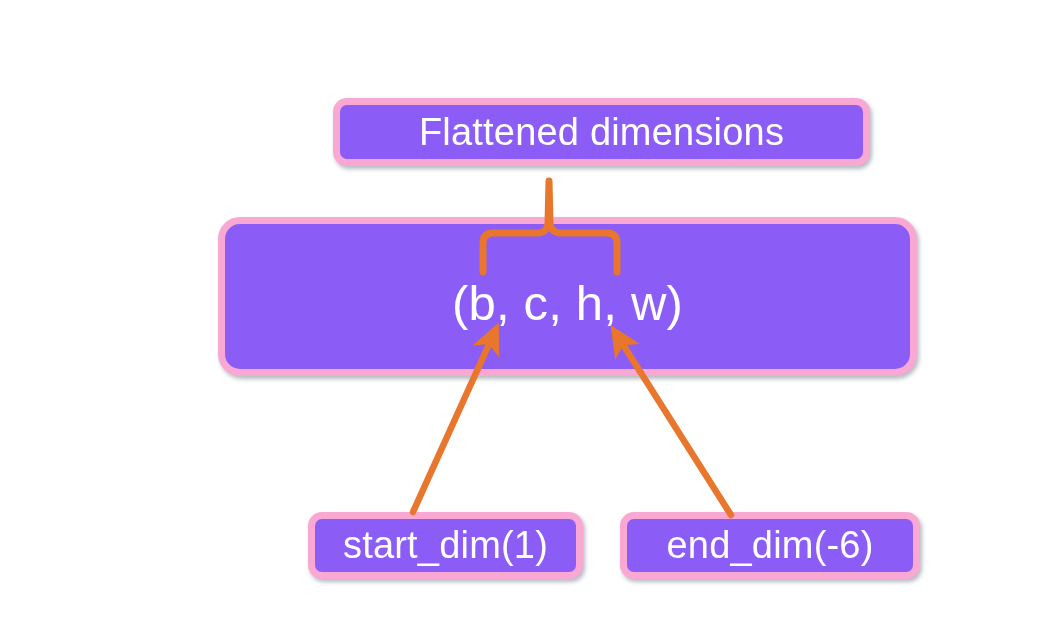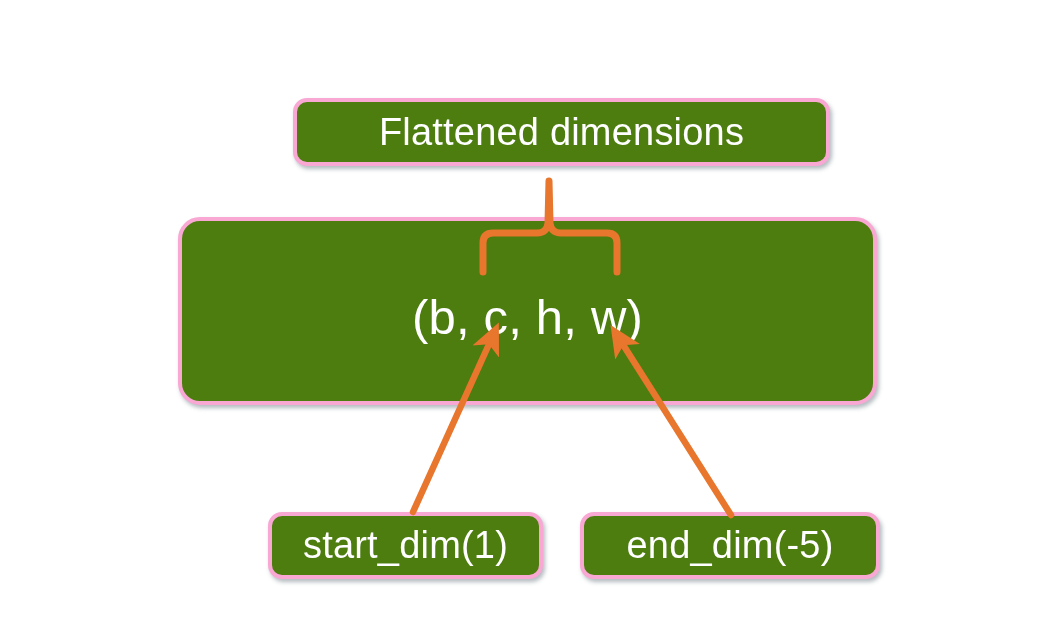"Flattened dimensions" .node { background: #4d7c0f -> #8b5cf6; border: 4px solid #f9a8d4 -> 7px solid #f9a8d4; margin-left: none -> 40px }
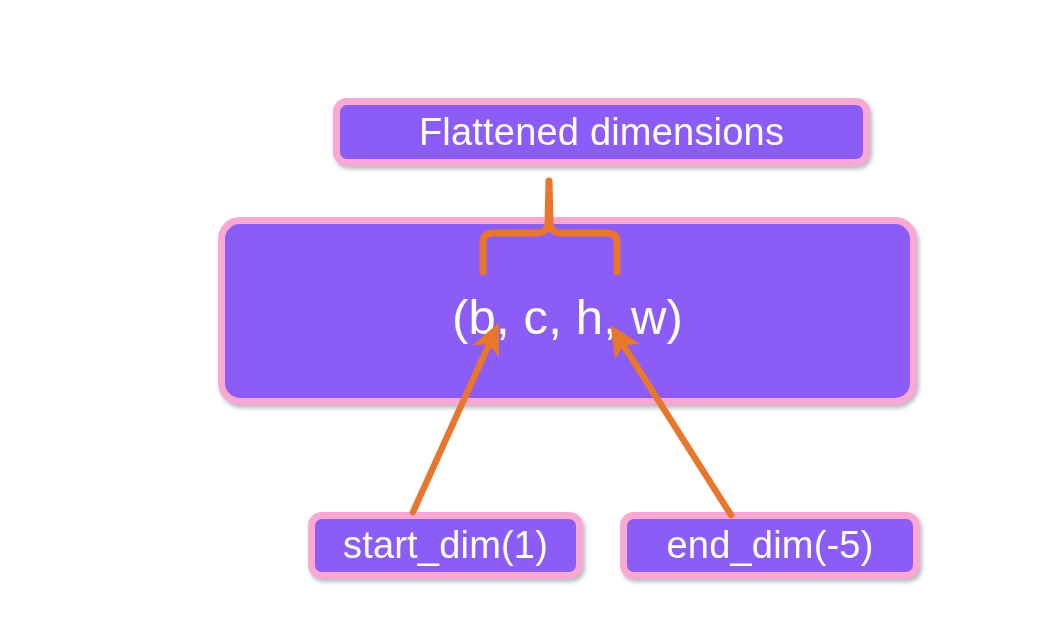"(b, c, h, w)" #node-shape { height: 188px -> 159px }
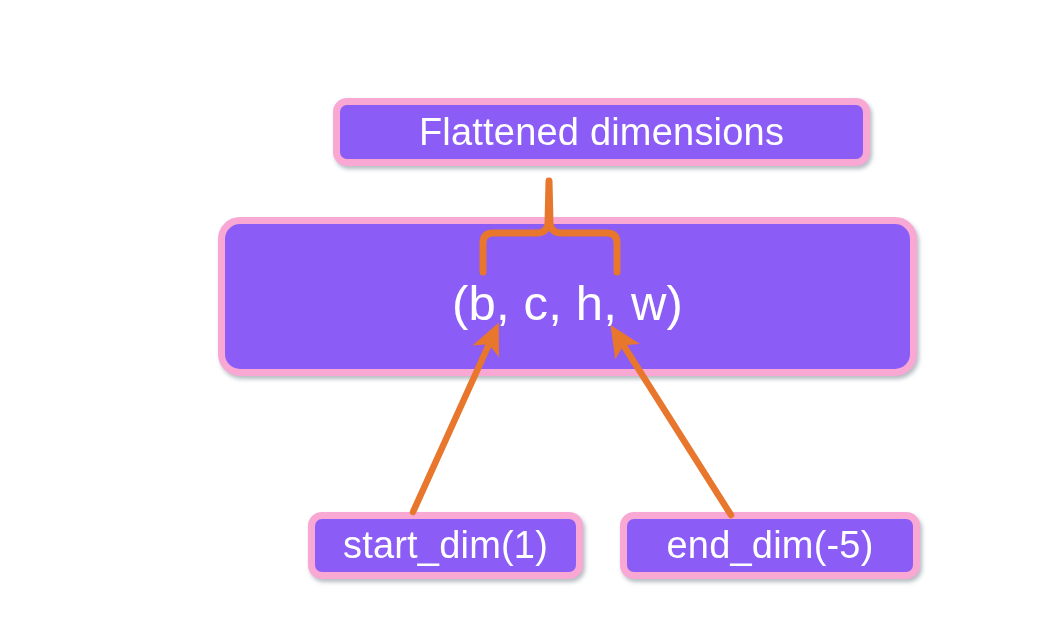"end_dim(-5)" span.label { text: -5 -> -6 }
